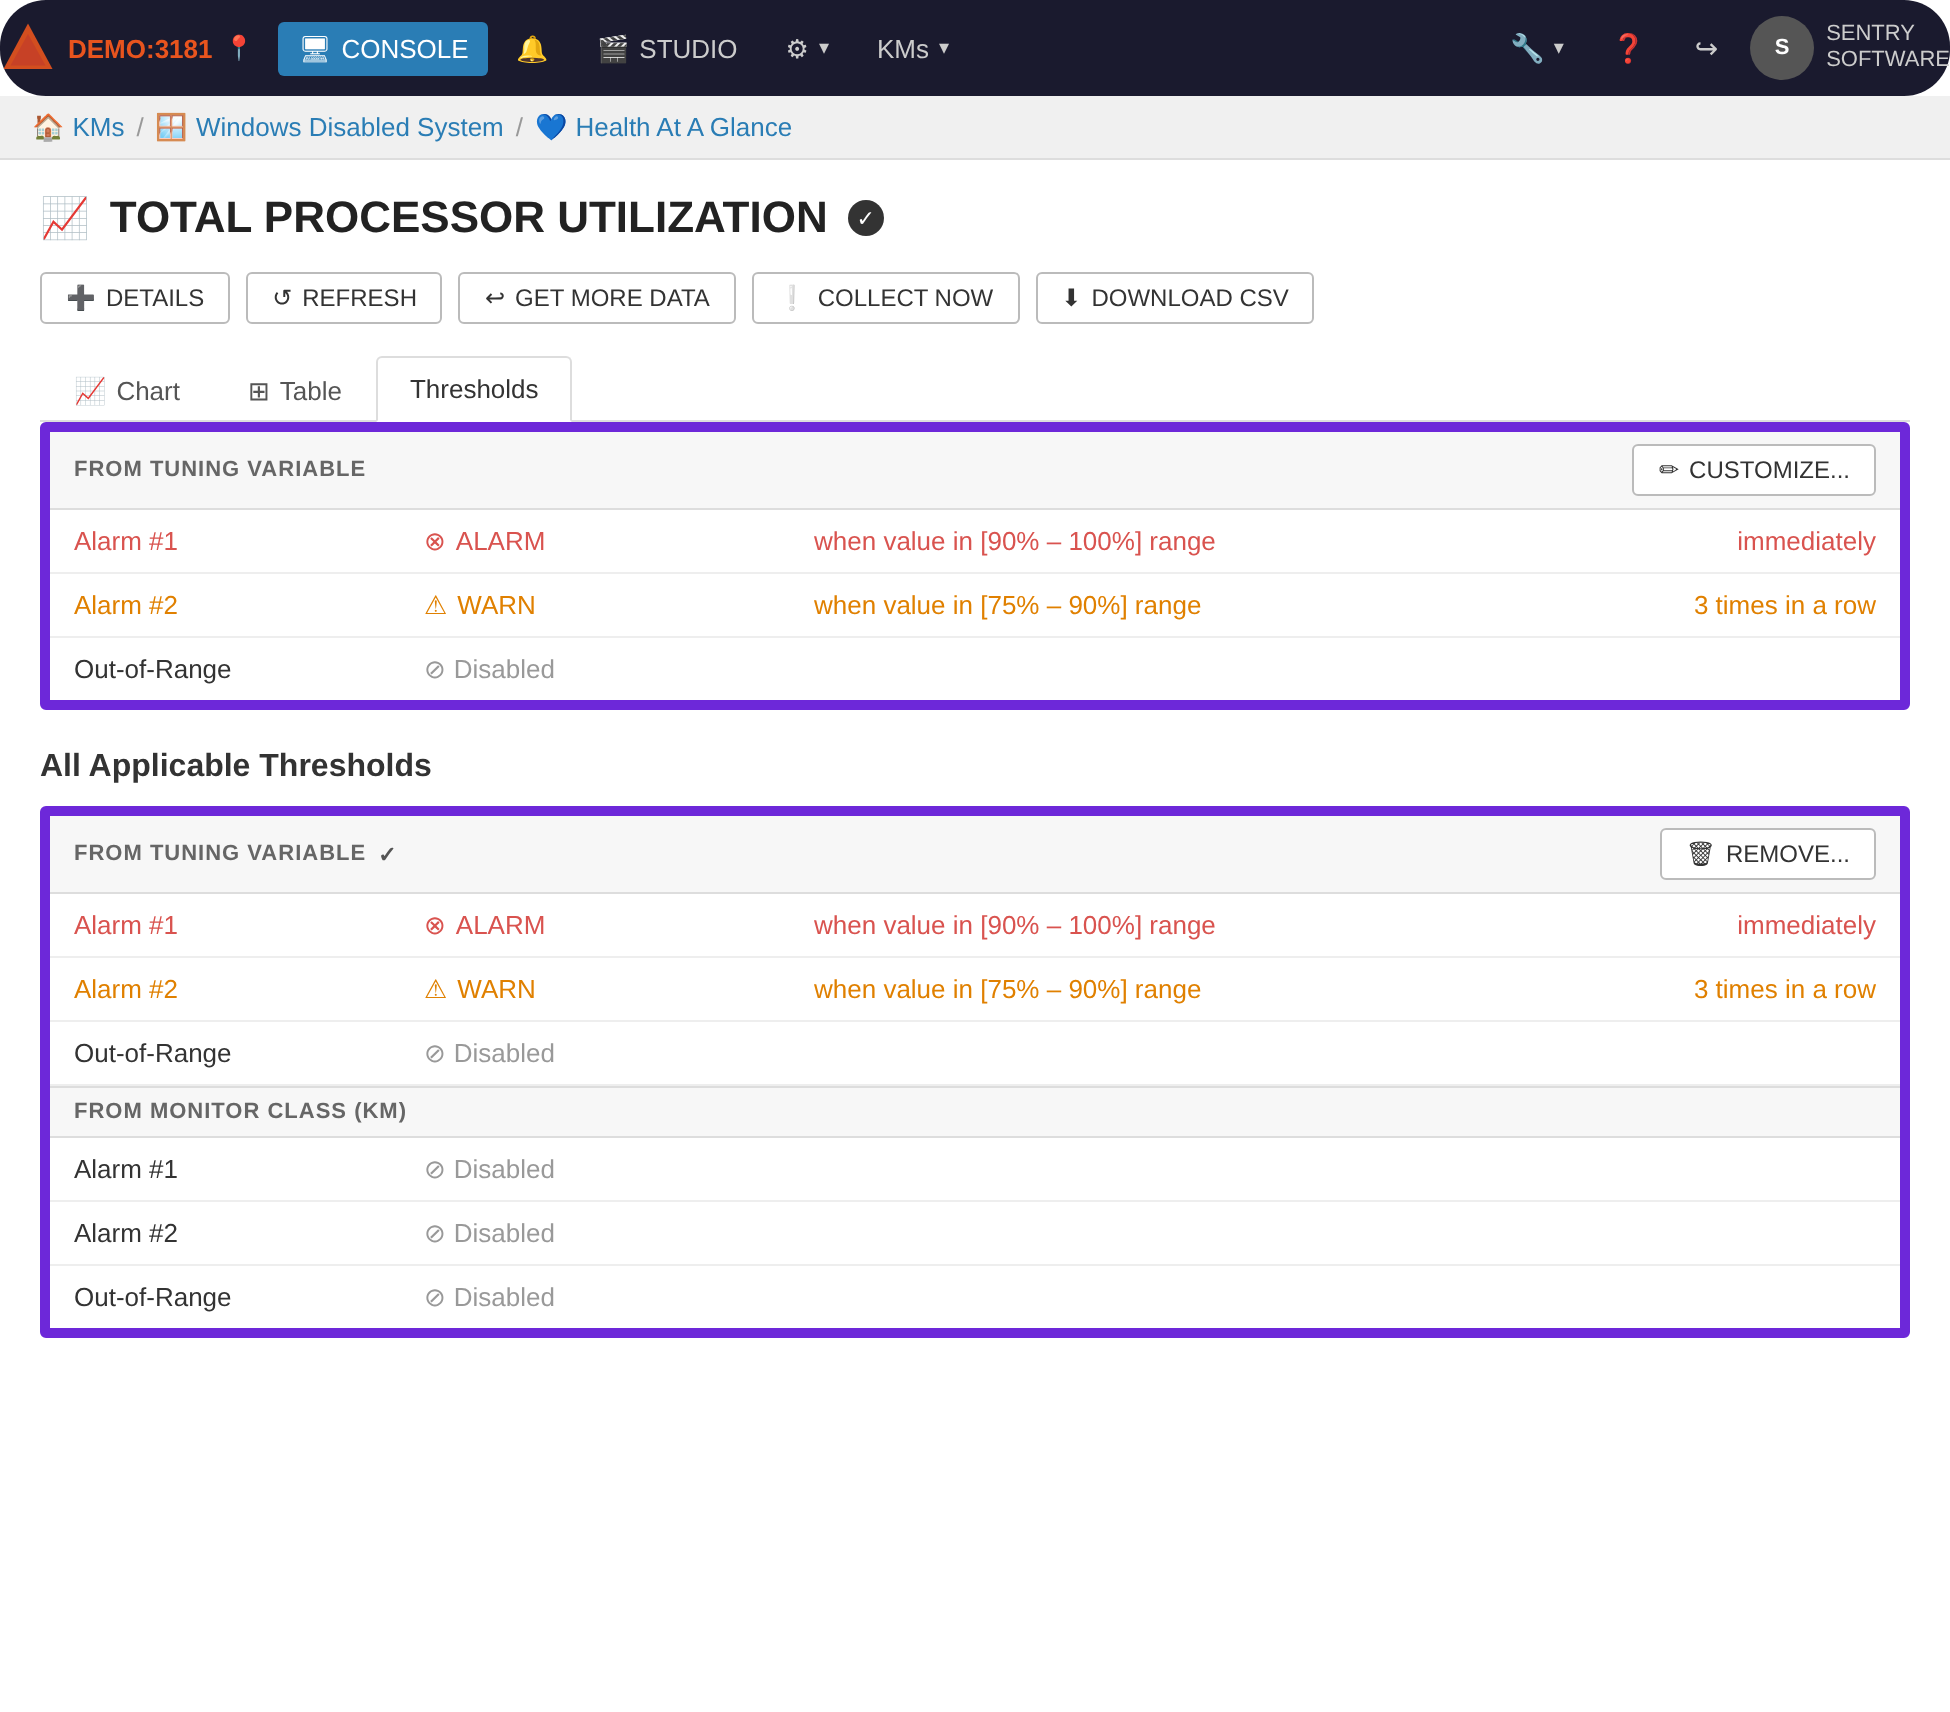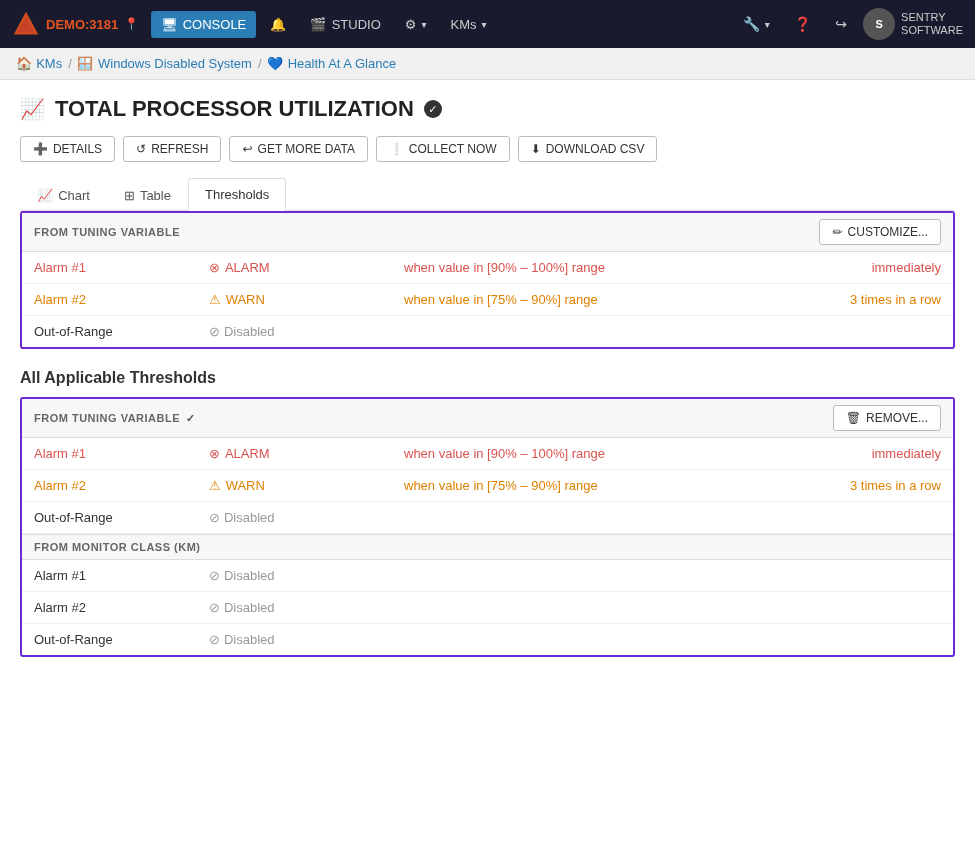"DEMO:3181" .top-nav { border-radius: none -> 23px; padding: 0 12px -> 0 0 }
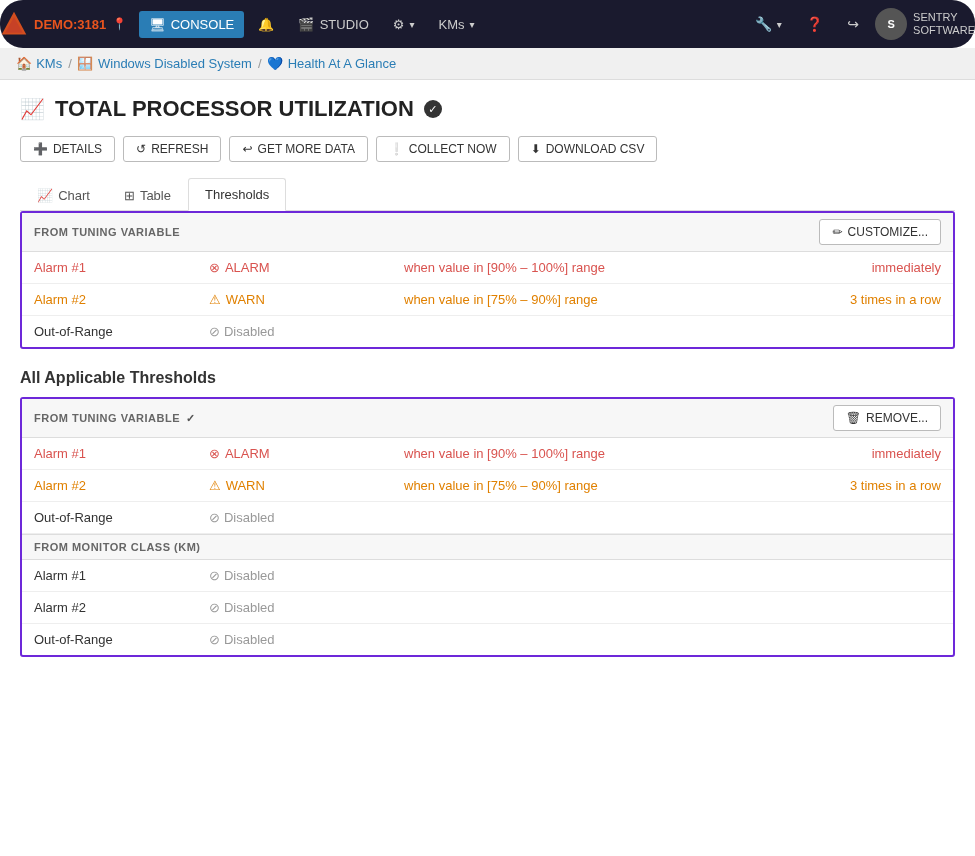"FROM TUNING VARIABLE" .threshold-table { border: 2px solid #6d28d9 -> 5px solid #6d28d9 }
